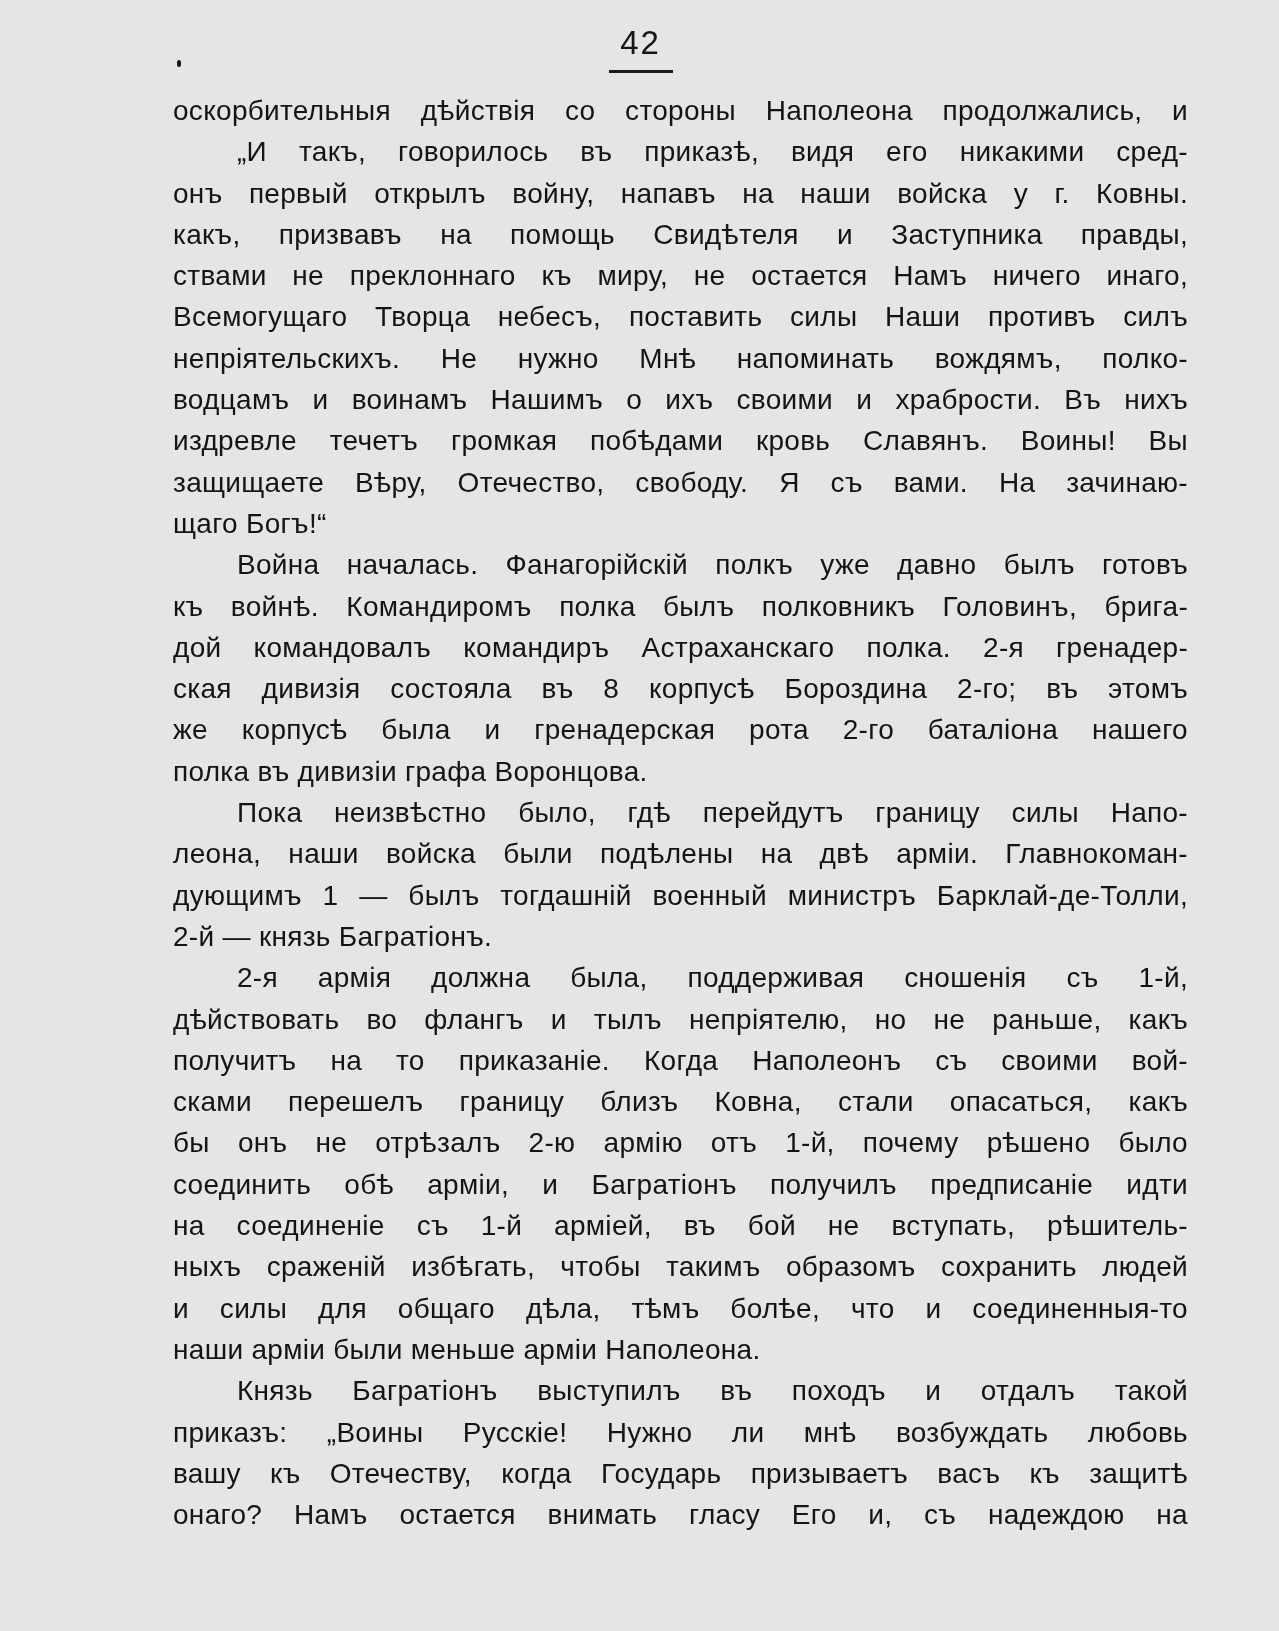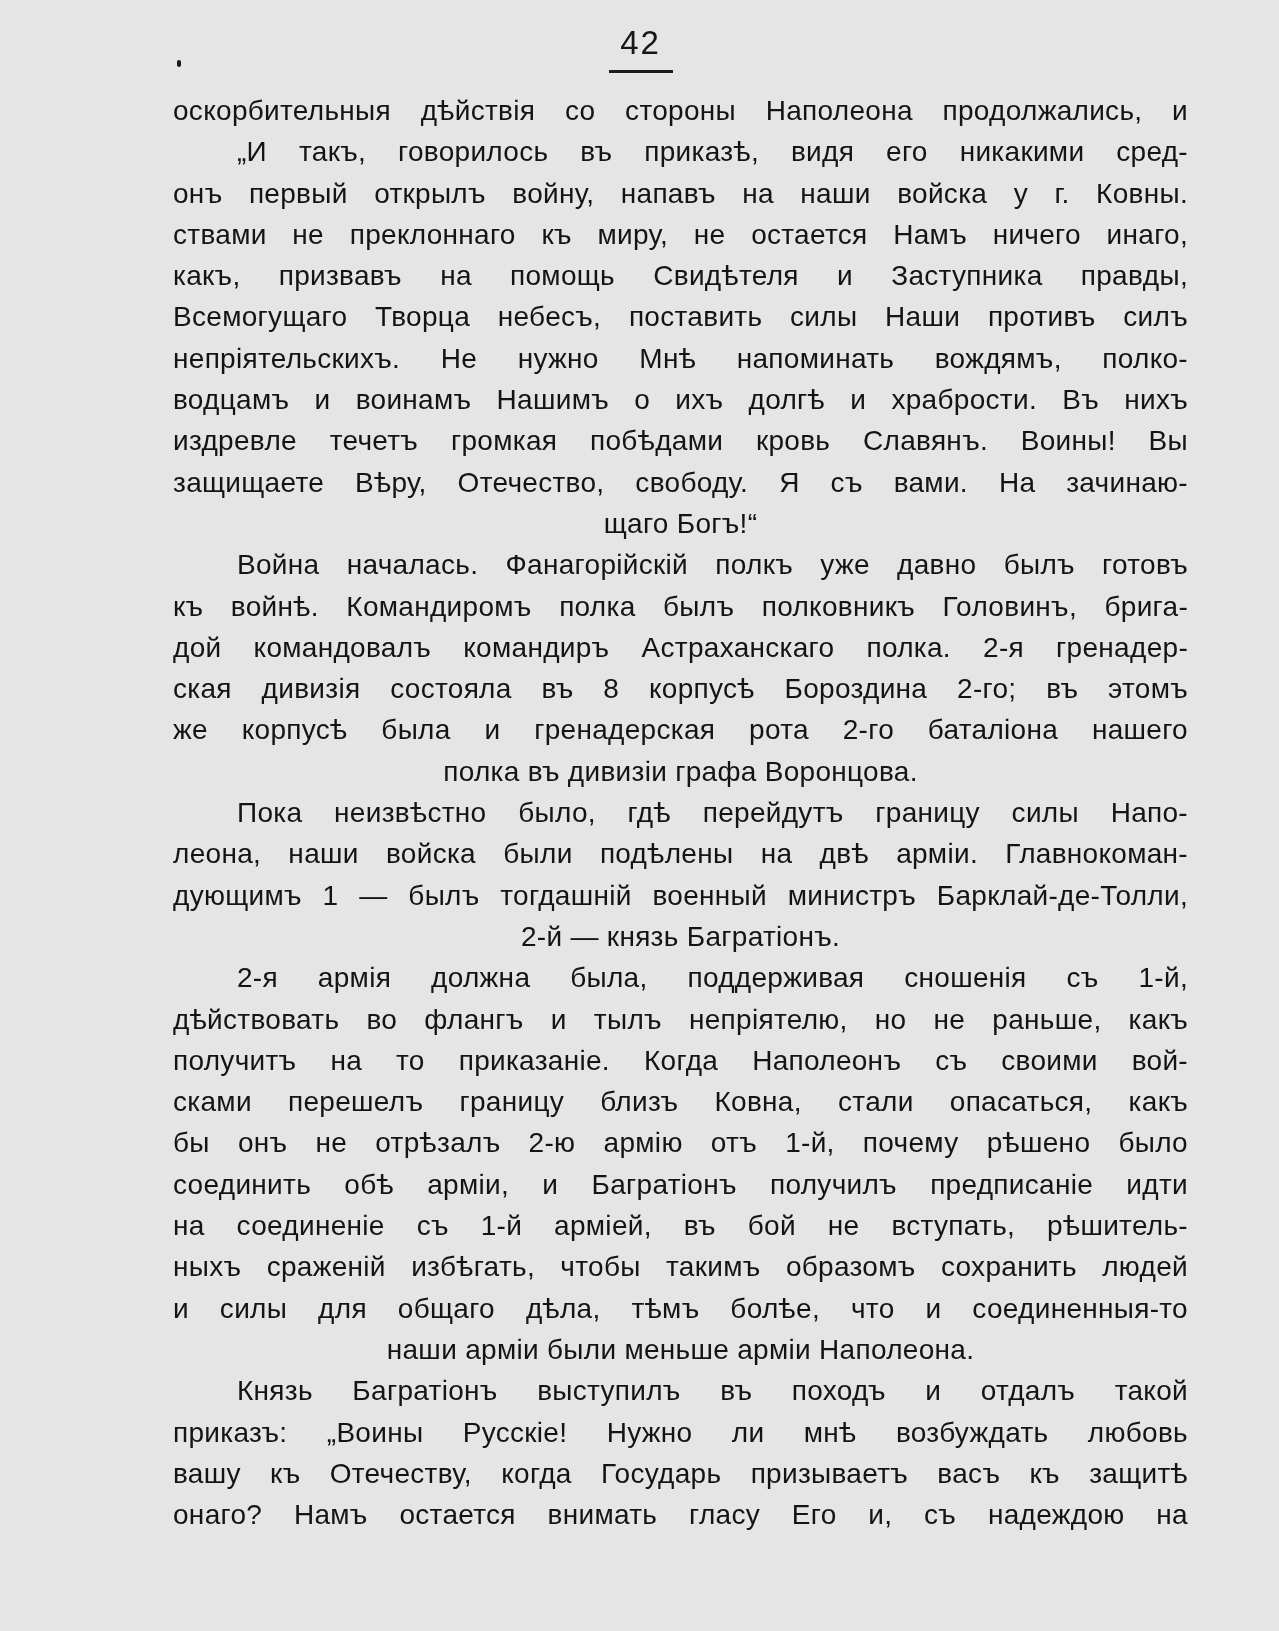"ствами не преклоннаго къ миру," div.line { order: before "какъ, призвавъ на помощь Свидѣтеля" -> after "какъ, призвавъ на помощь Свидѣтеля" }
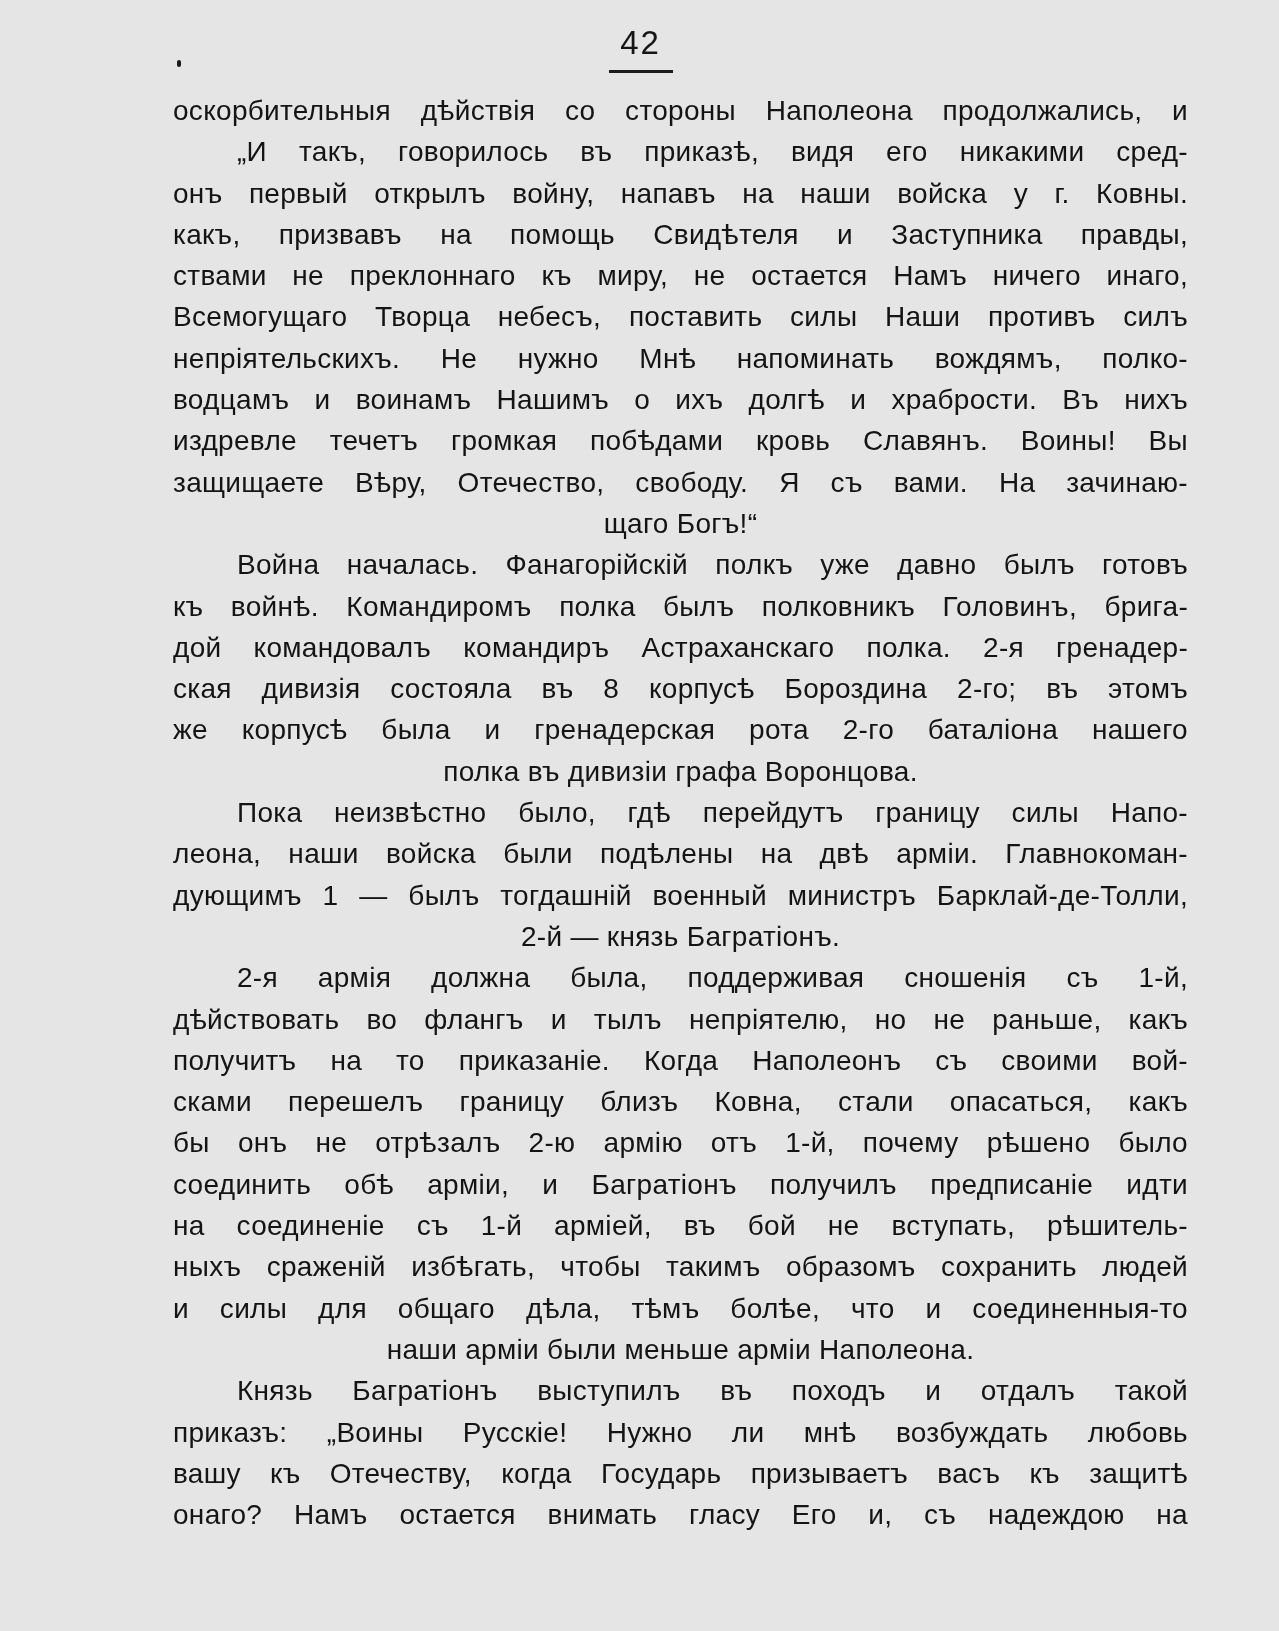"водцамъ и воинамъ Нашимъ о" div.line { text: долгѣ -> своими }
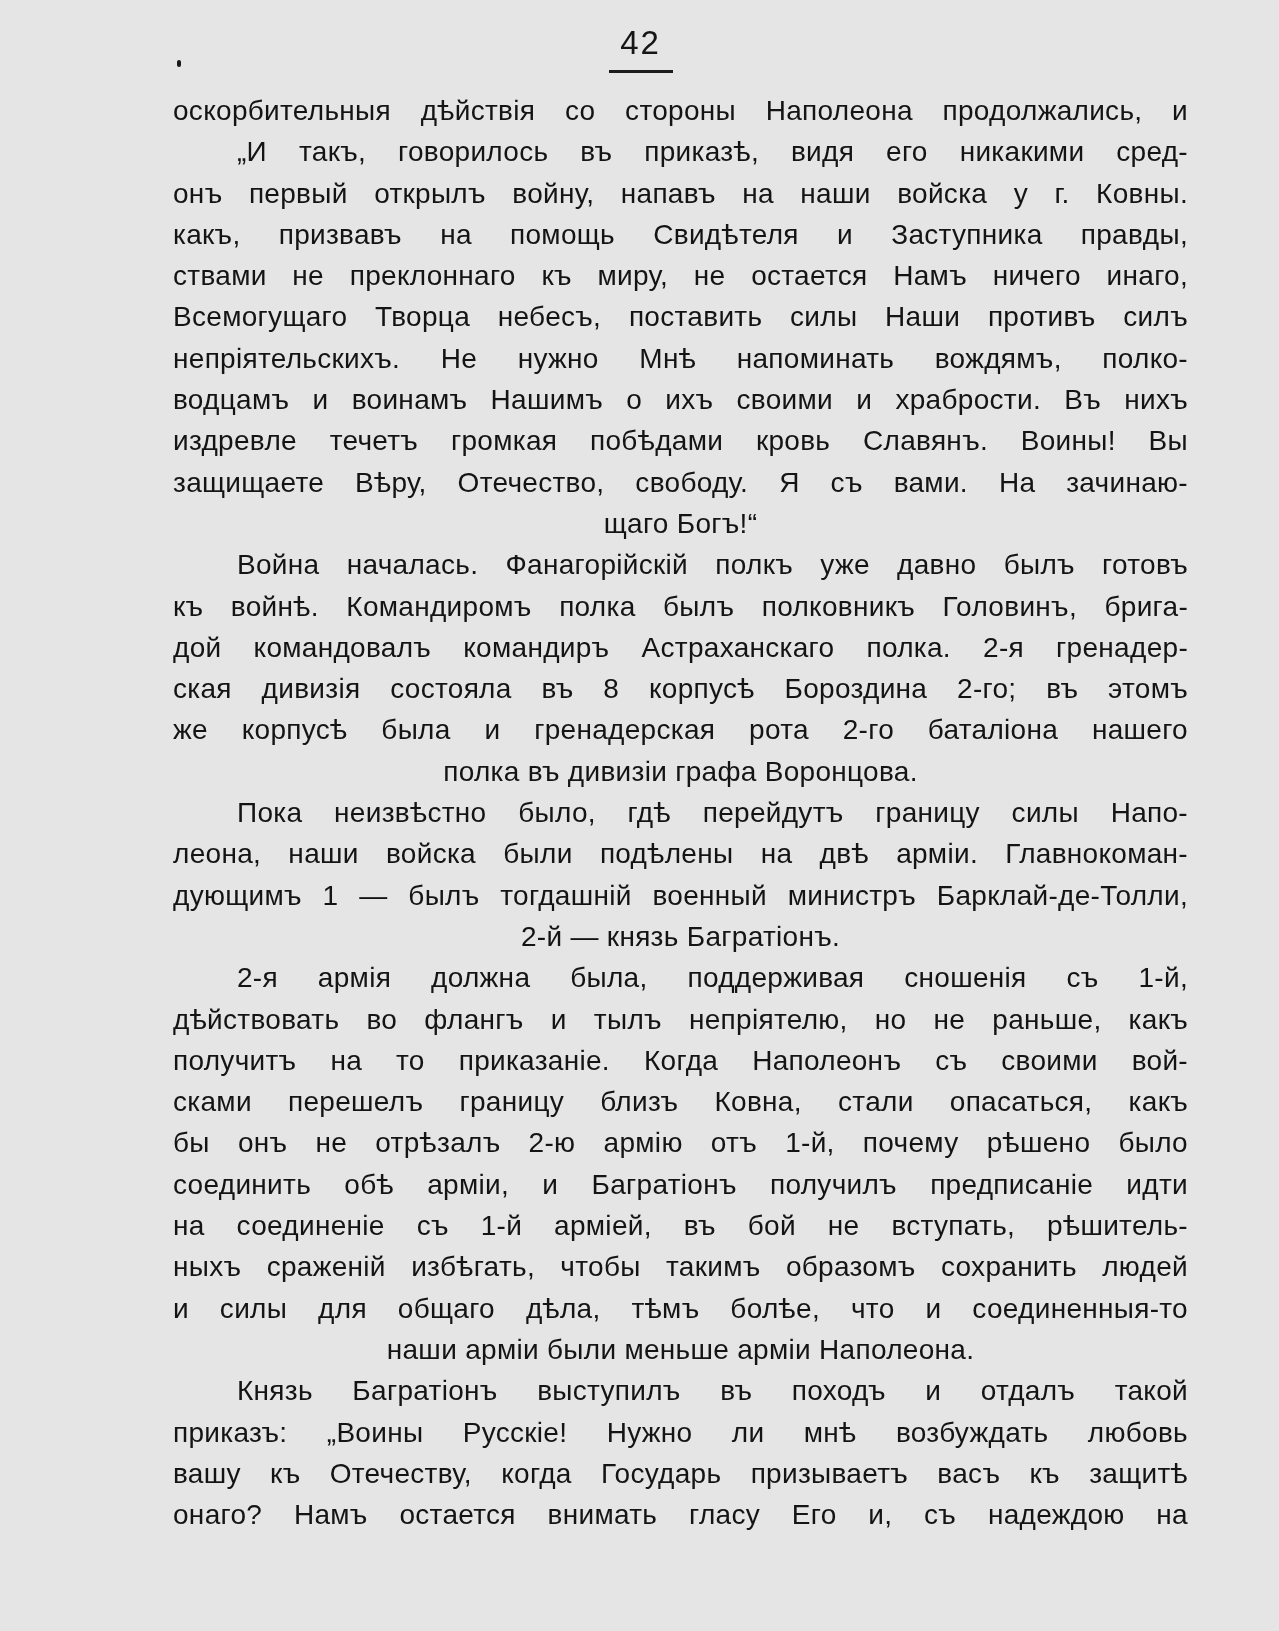"щаго Богъ!“" .line { text-align: center -> left }
